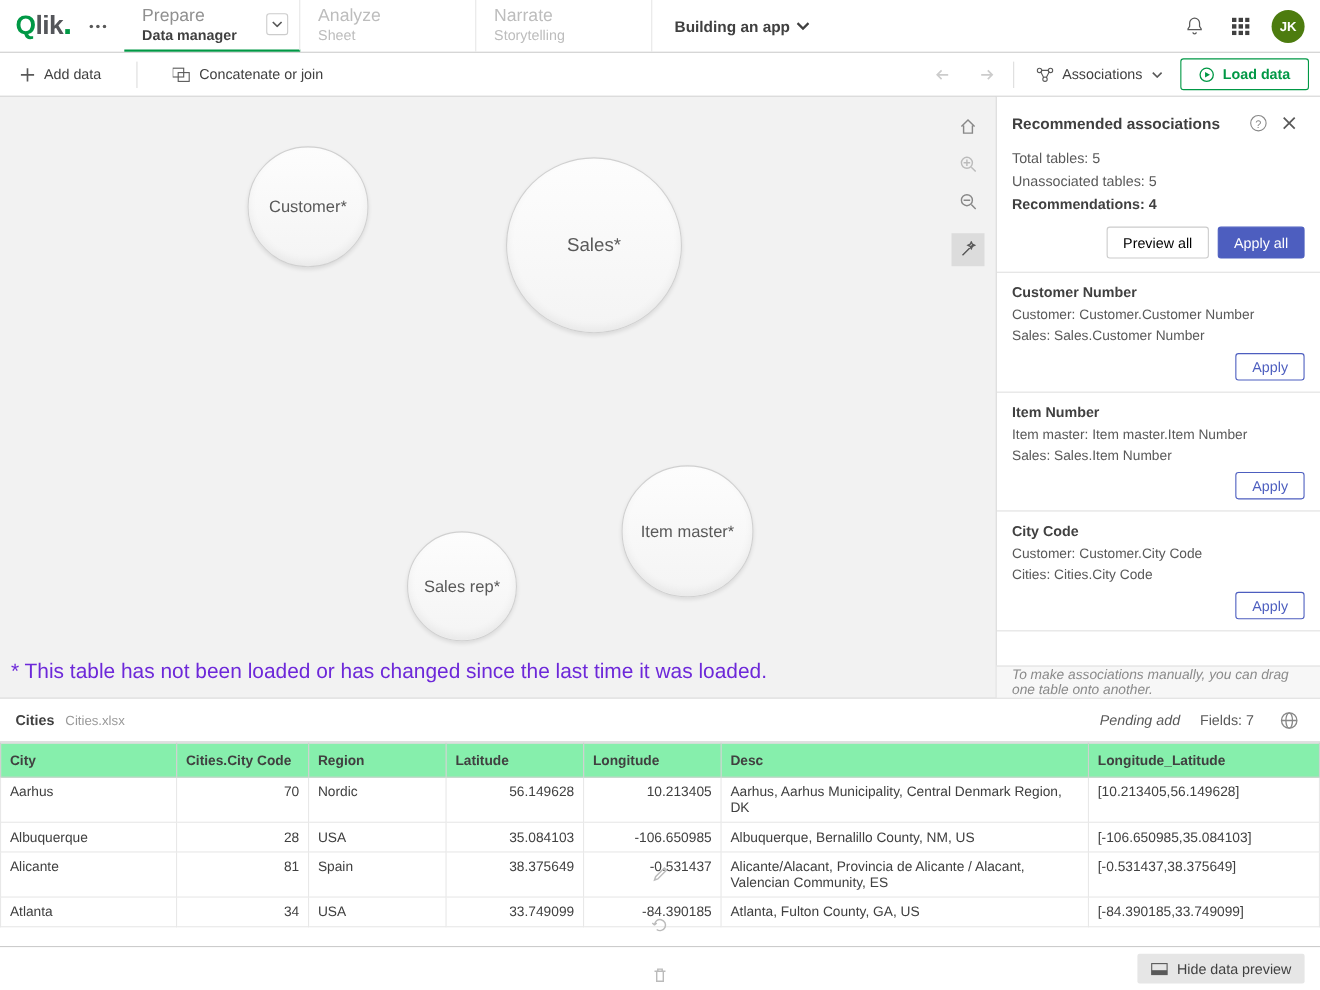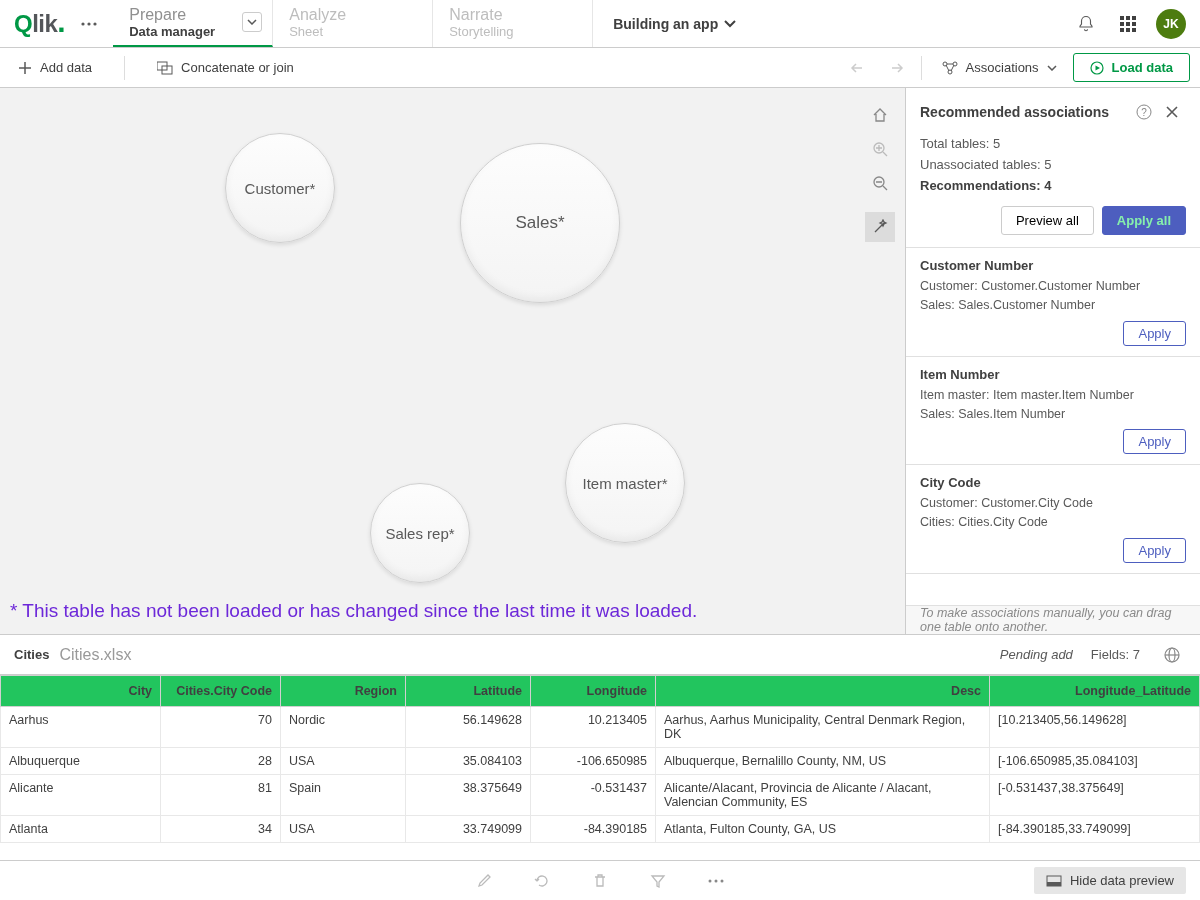"Apply all" .btn.primary { color: #86efac -> #ffffff; font-weight: 700 -> 400 }
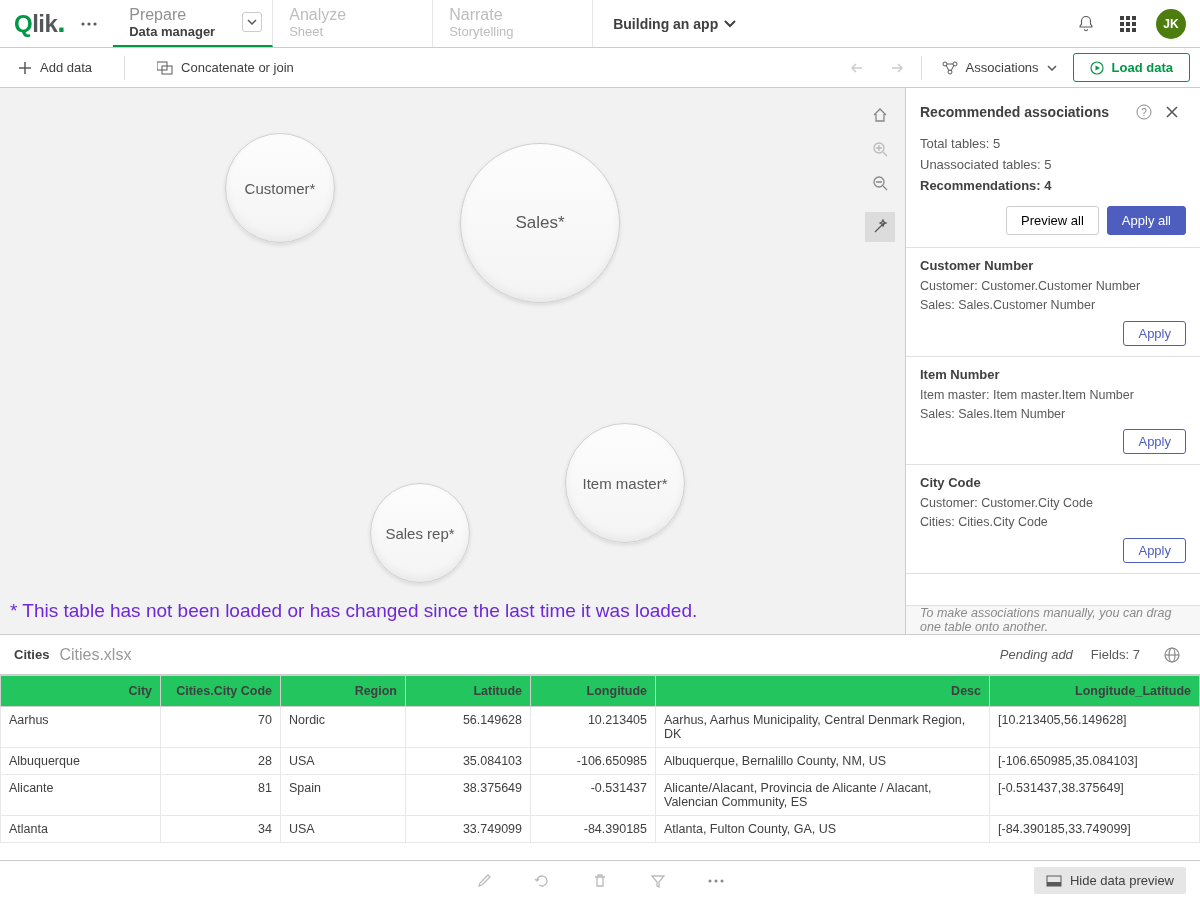"Cities.xlsx" .preview-header .file-name { font-size: 16px -> 12px }
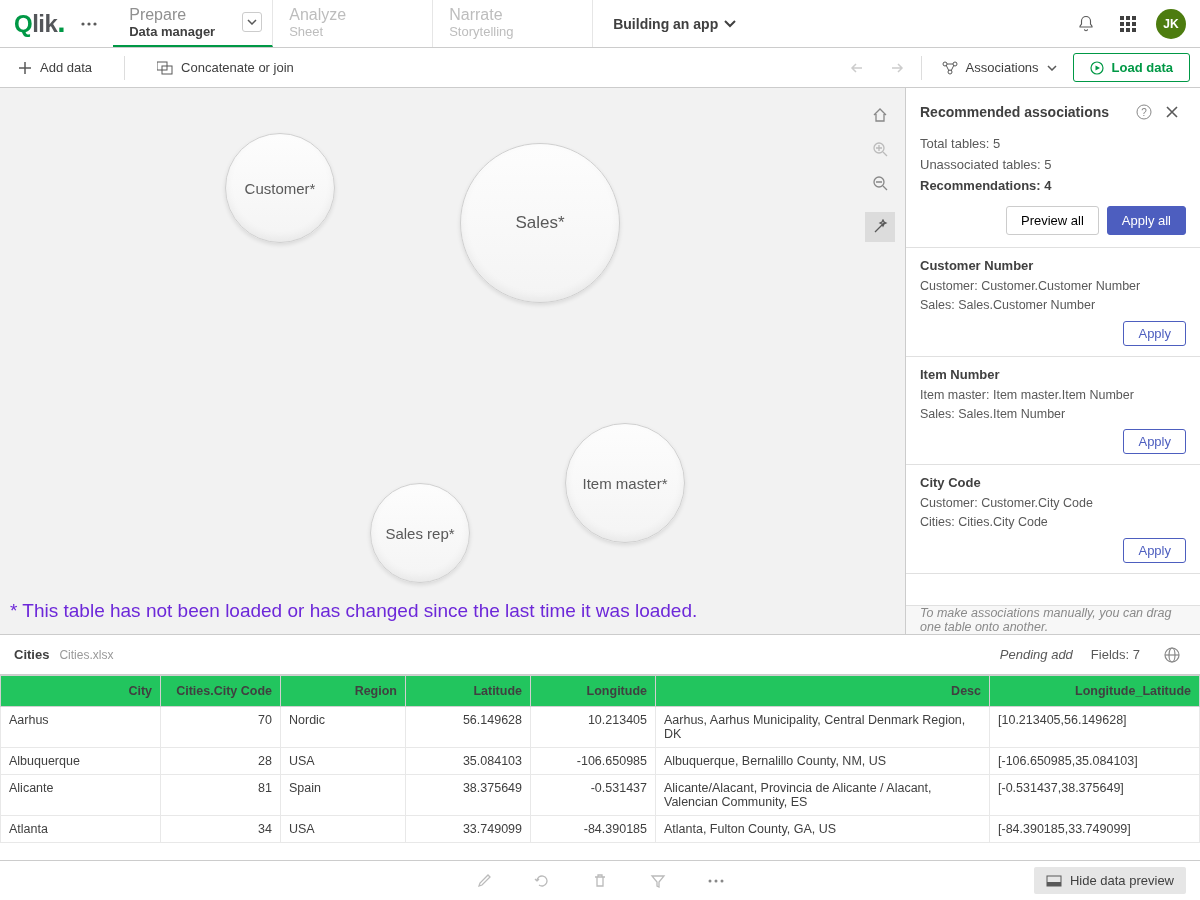"City" table.data-tbl th { background: #22c55e -> #86efac; text-align: right -> left }
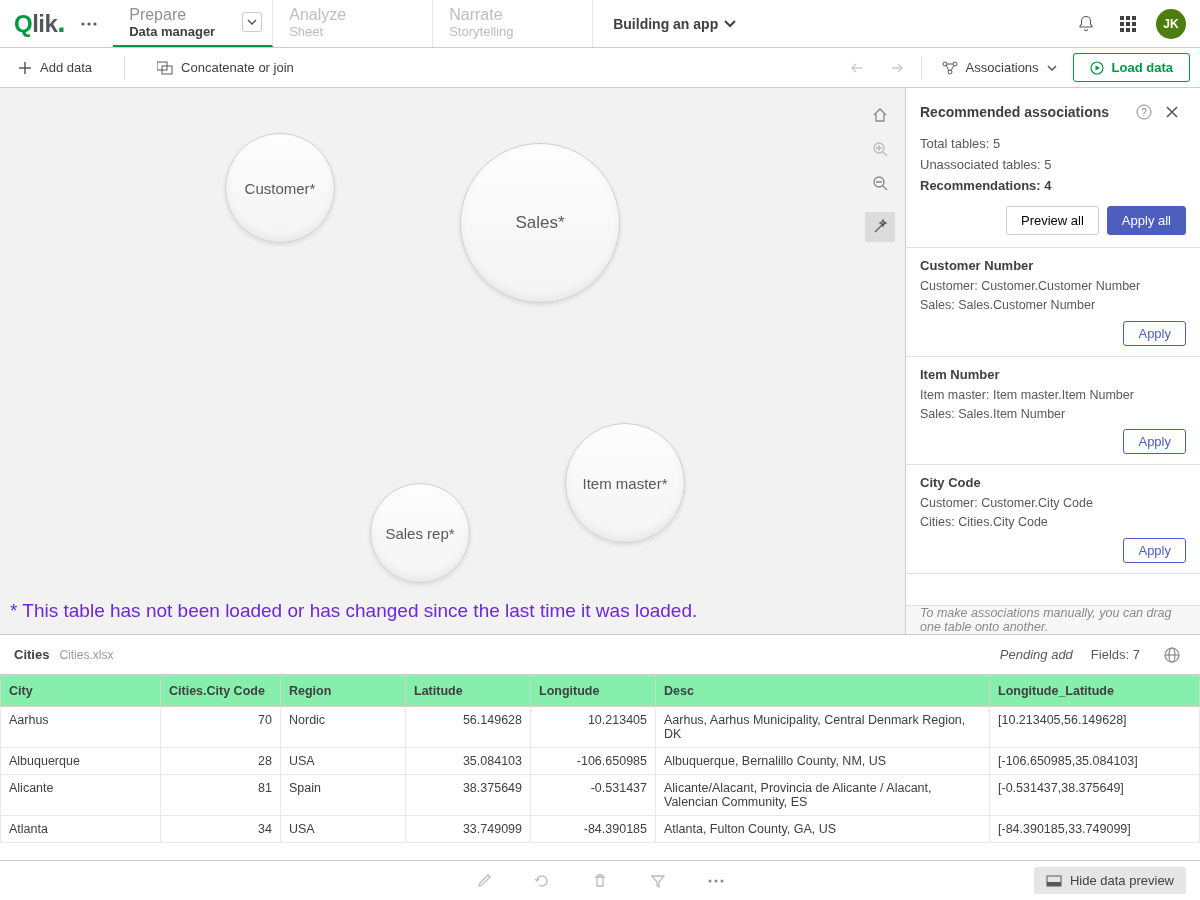"Hide data preview" .bottom-bar { flex-direction: none -> column }
